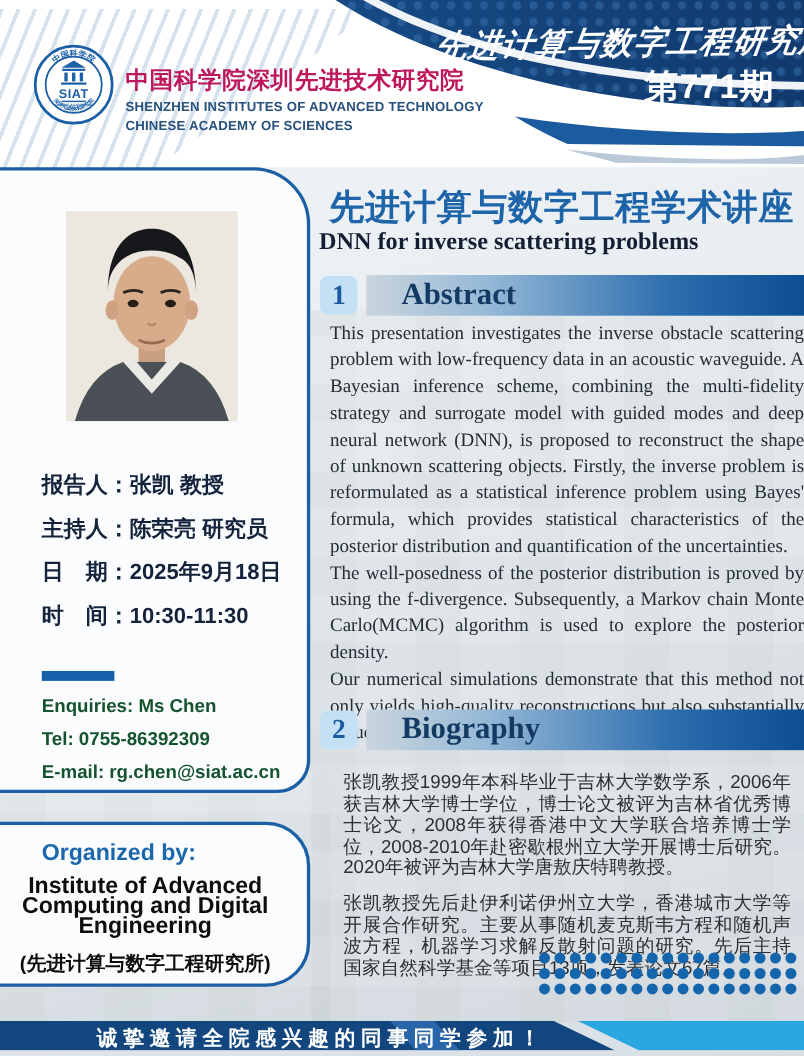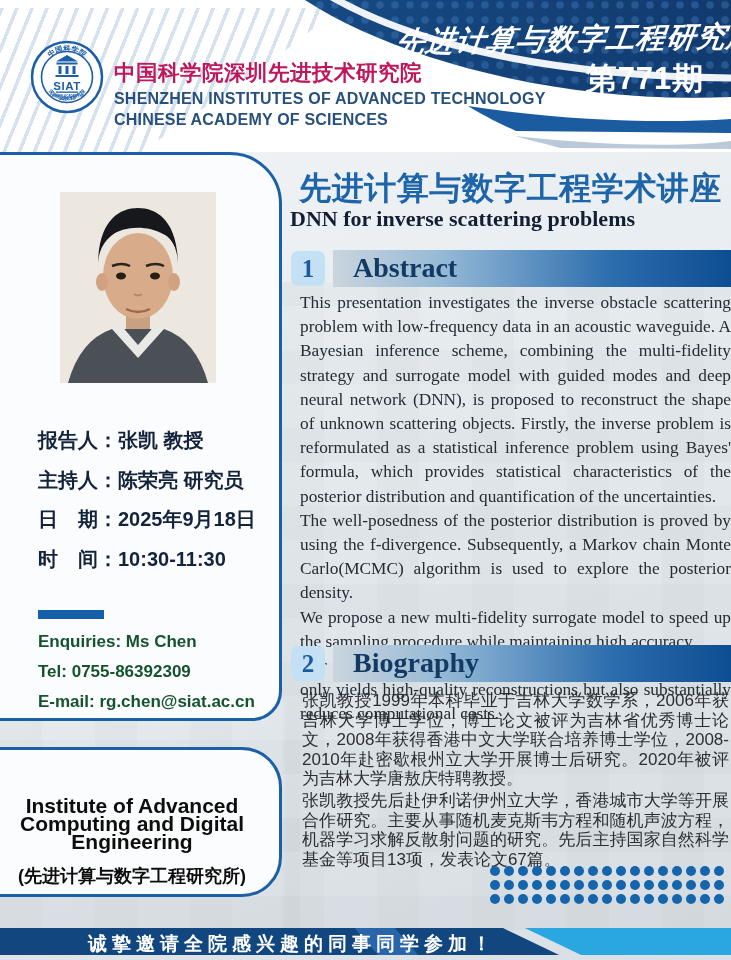"SHENZHEN INSTITUTES OF ADVANCED" .inst-en { font-size: 16px -> 12px }
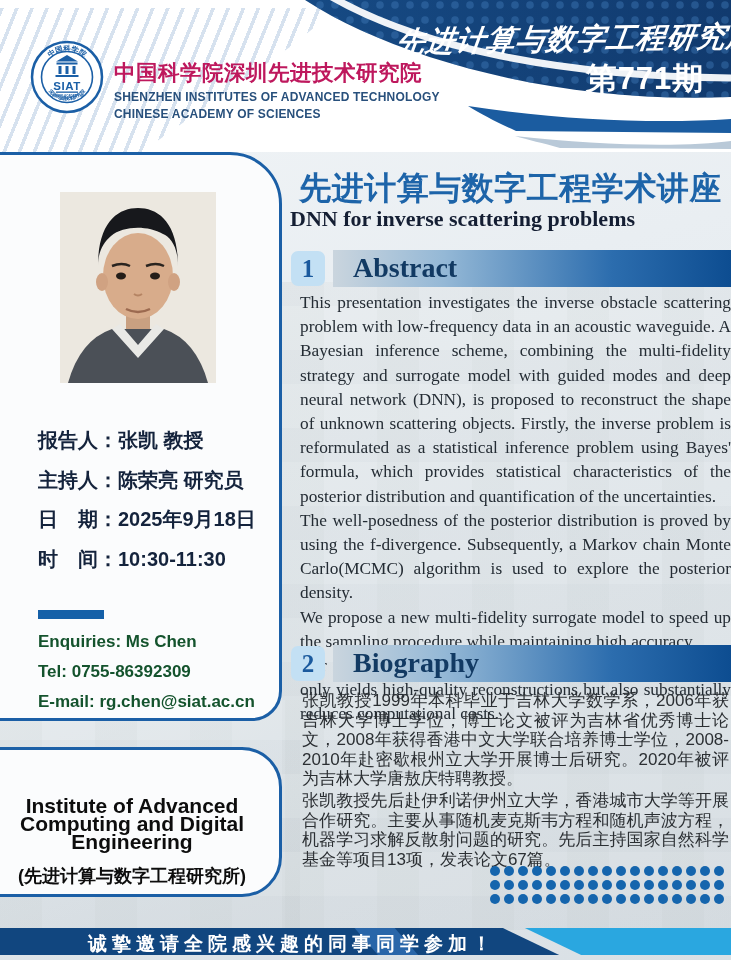"Abstract" .sec-title { padding-left: 20px -> 32px }
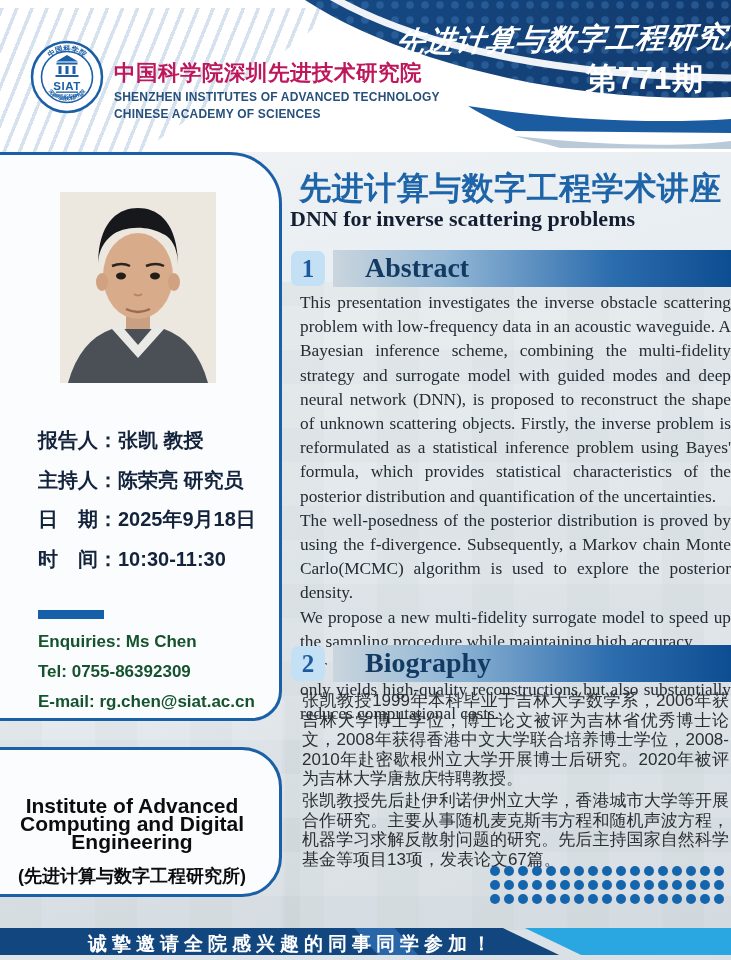"We propose a new multi-fidelity" p { html: <p>We propose a new multi-fidelity surrogate model to speed up the sampling procedure while maintaining high accuracy.</p> -> none }
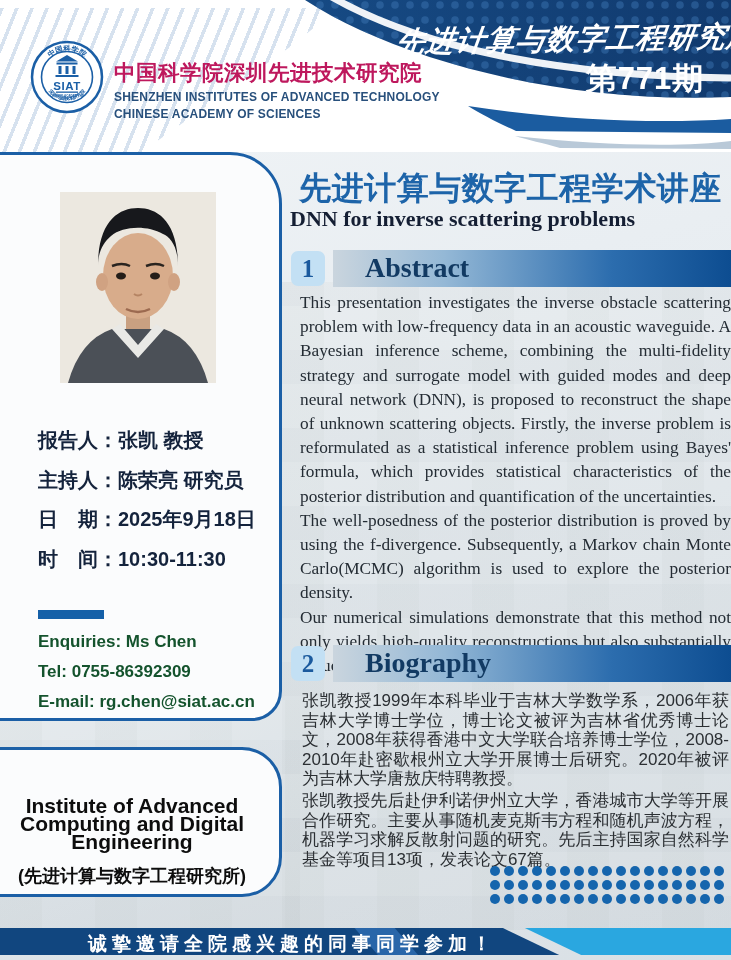"张凯教授1999年本科毕业于吉林大学数学系，2006年获吉林大学博士学位，博士论" .bio-text p { margin: 2px -> 12px }
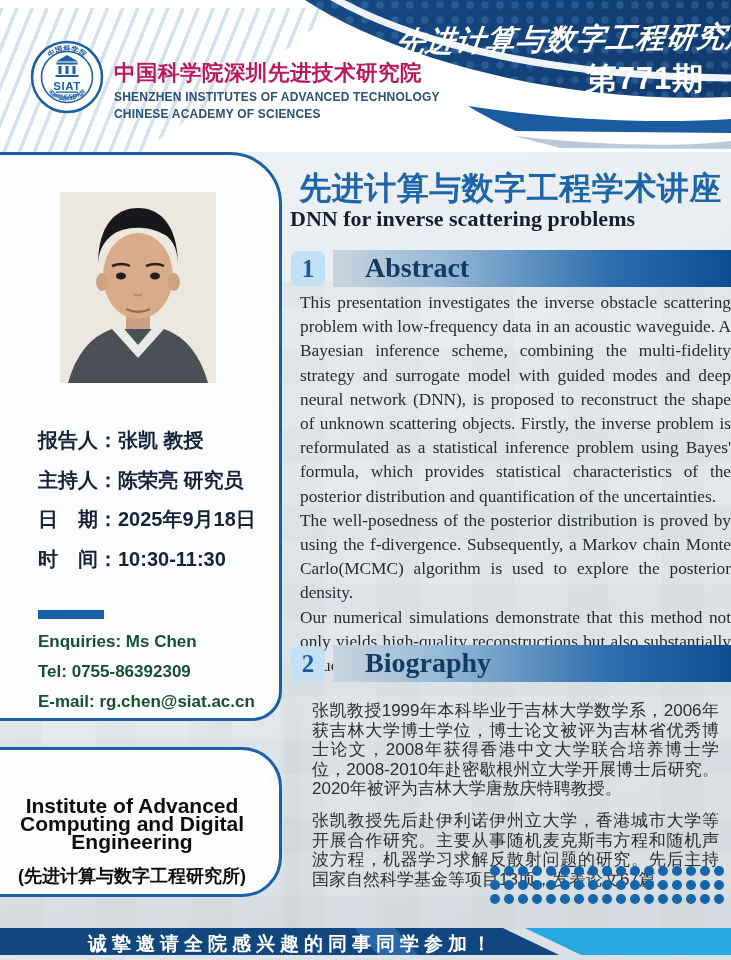"Organized by:" div.org-head { html: none -> <div>Organized by:</div> }
